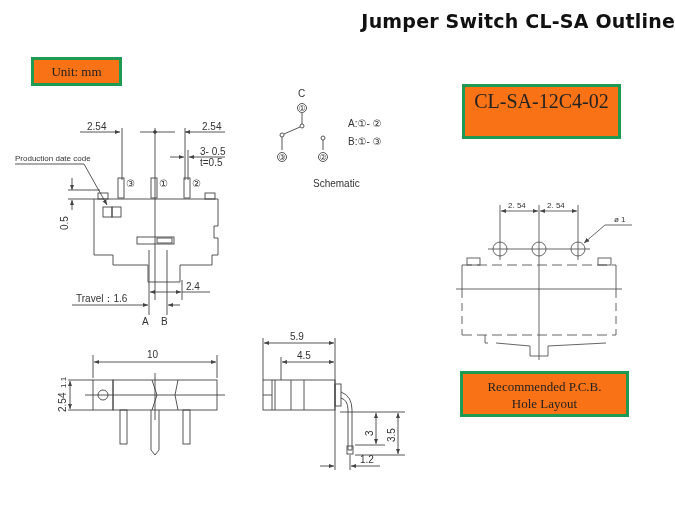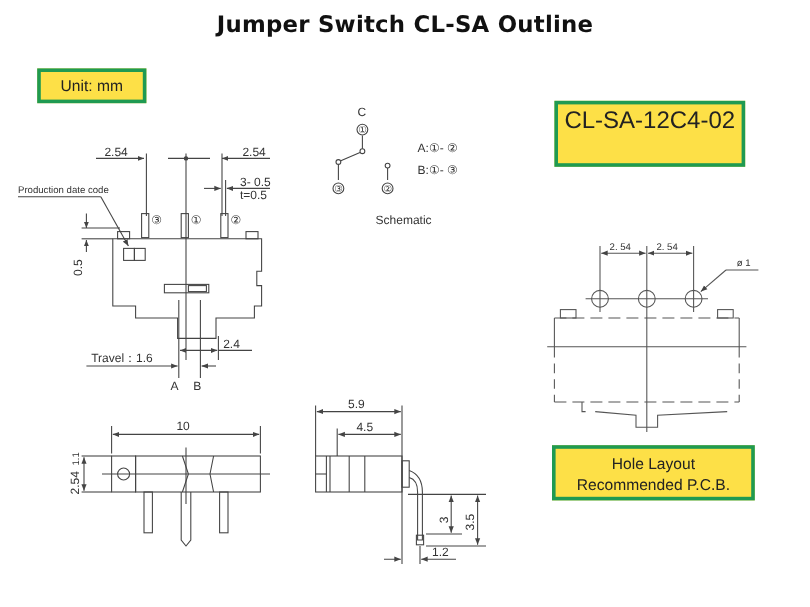"Jumper Switch CL-SA Outline" .title { text-align: center -> right }
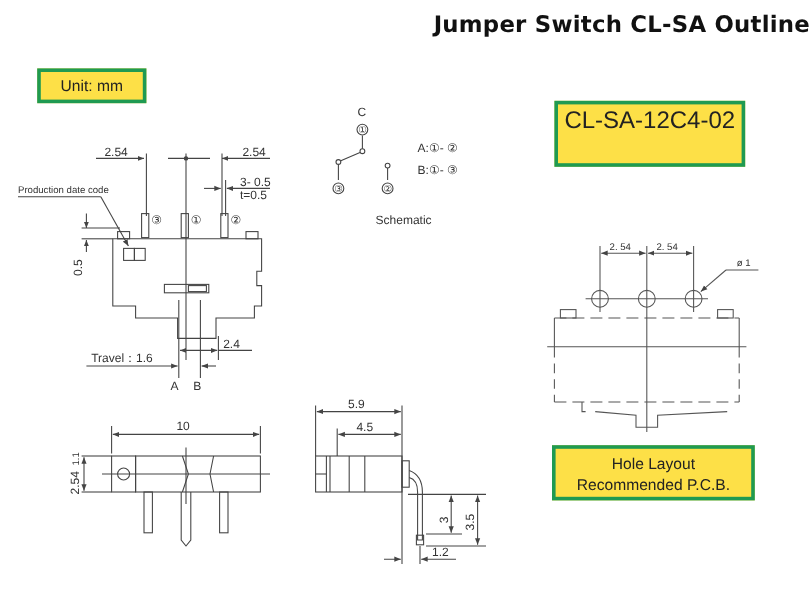"Unit: mm" .gbox { background: #fde047 -> #f97316; font-family: Liberation Sans, sans-serif -> Liberation Serif, serif }
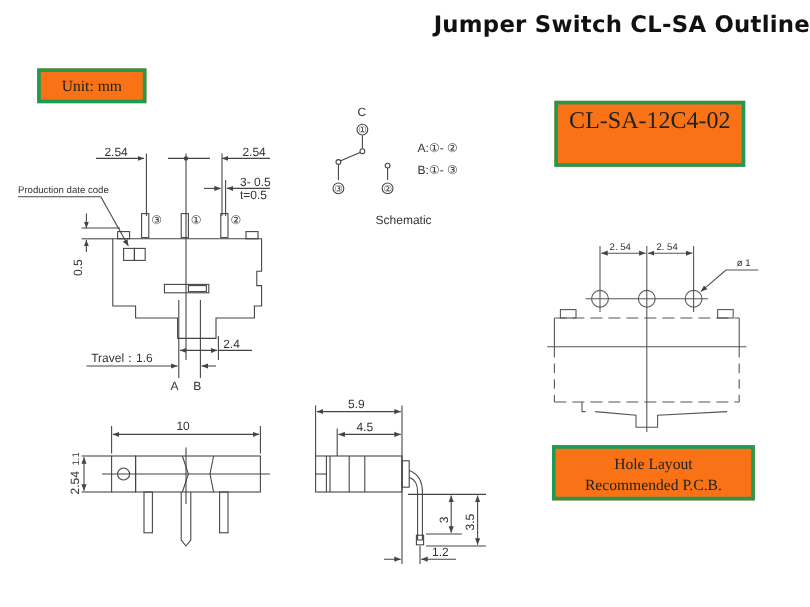"Hole Layout" div { order: before "Recommended P.C.B." -> after "Recommended P.C.B." }
